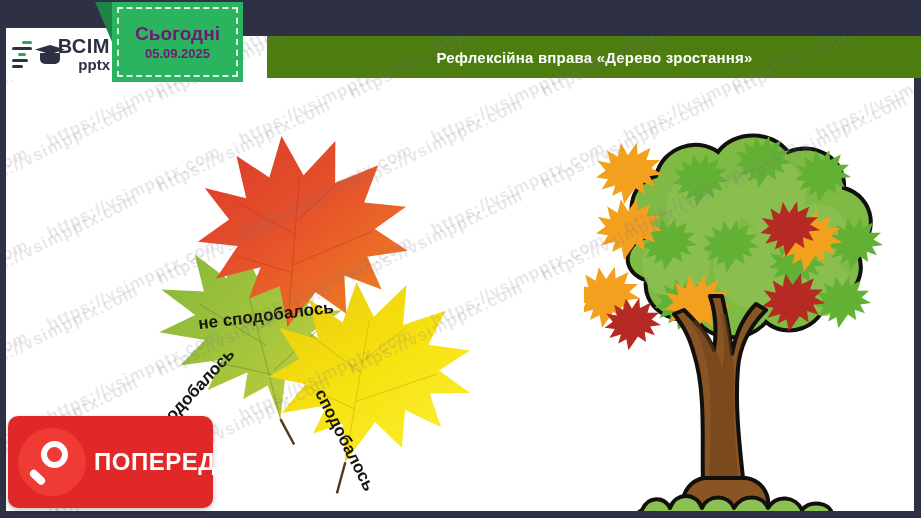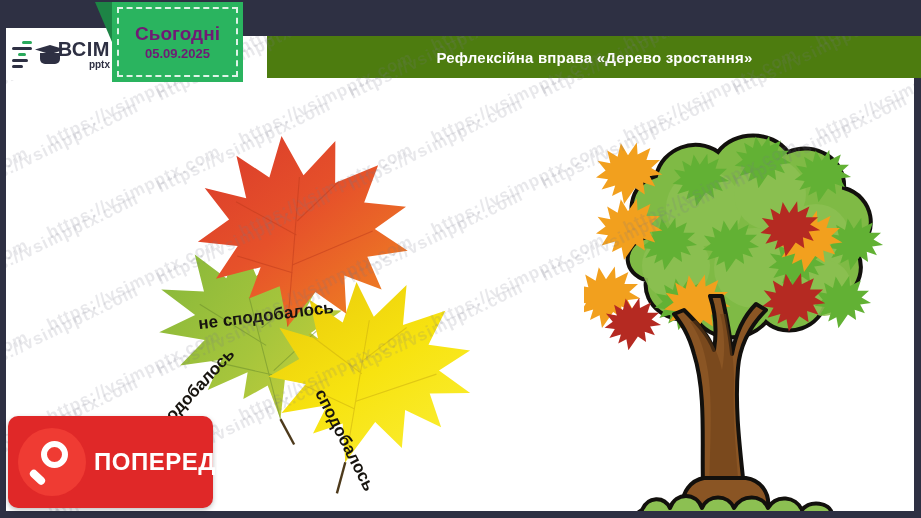"pptx" #logo .wordmark .t2 { font-size: 10px -> 15px }
